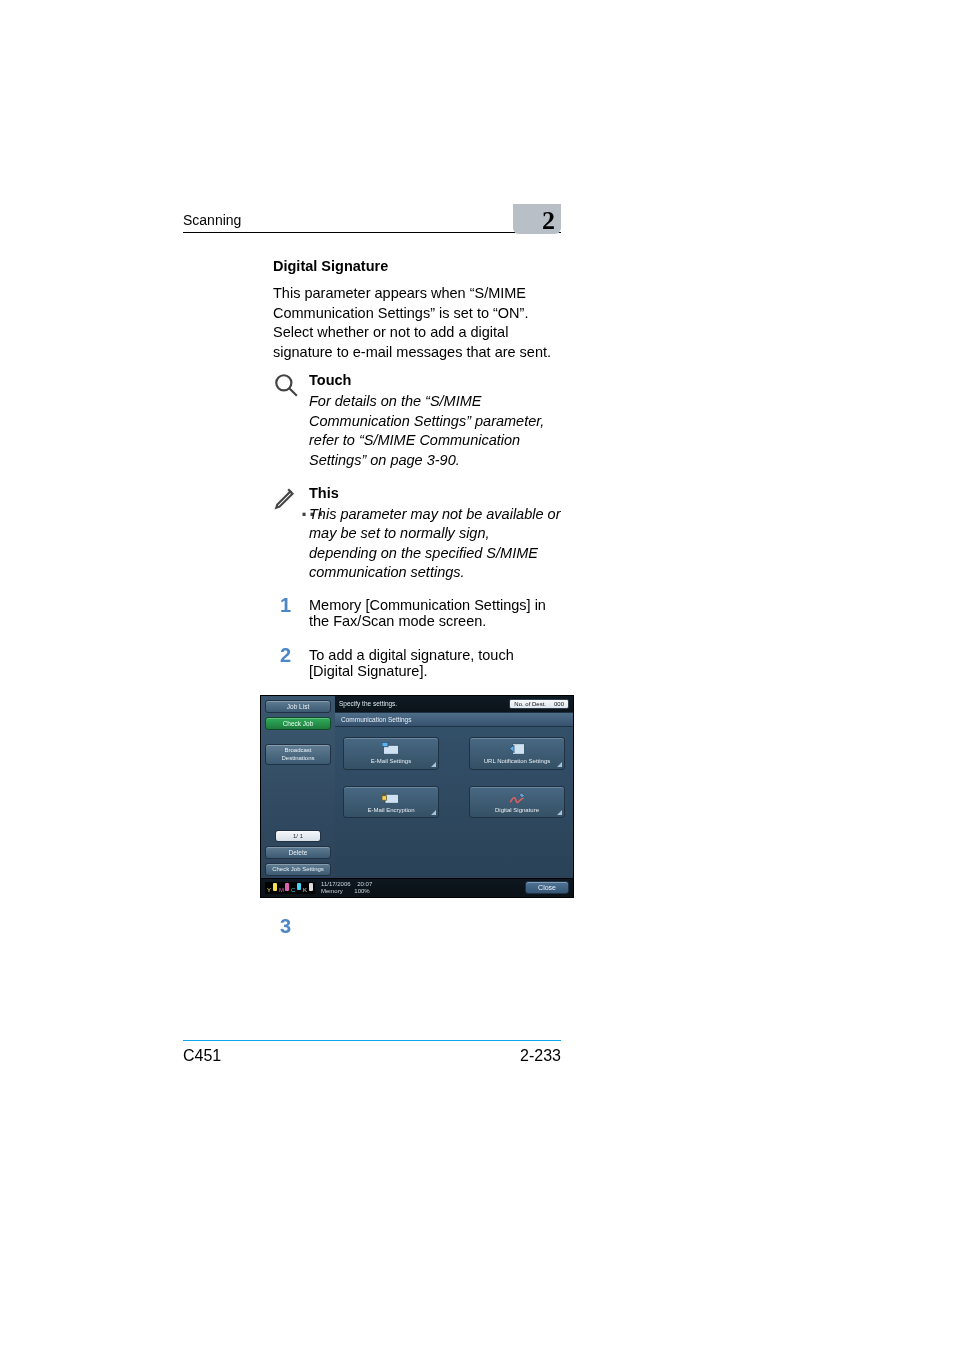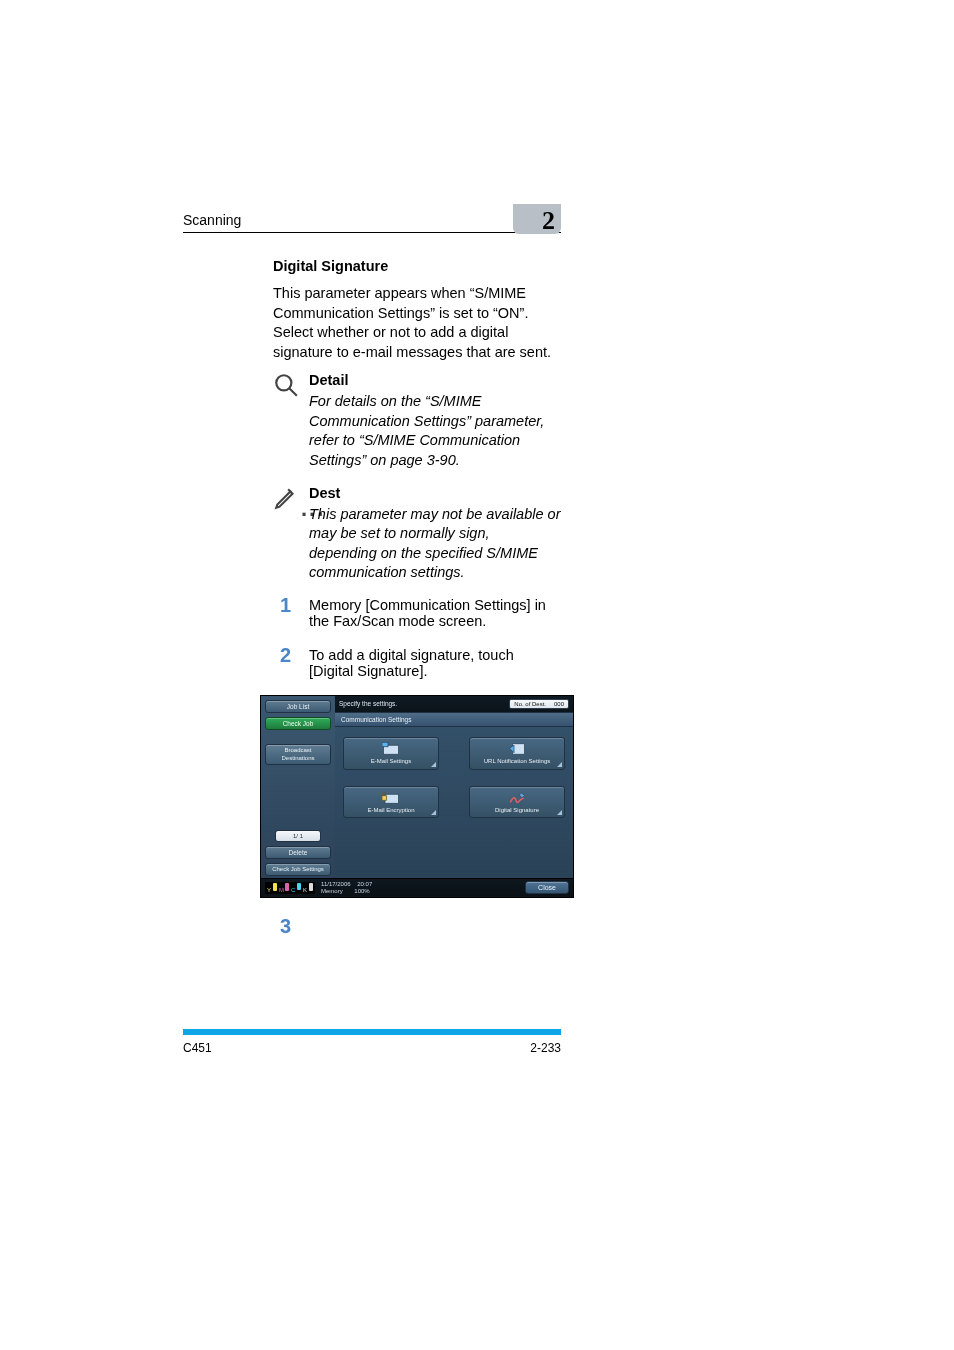"Detail" div.callout-title { text: Detail -> Touch }
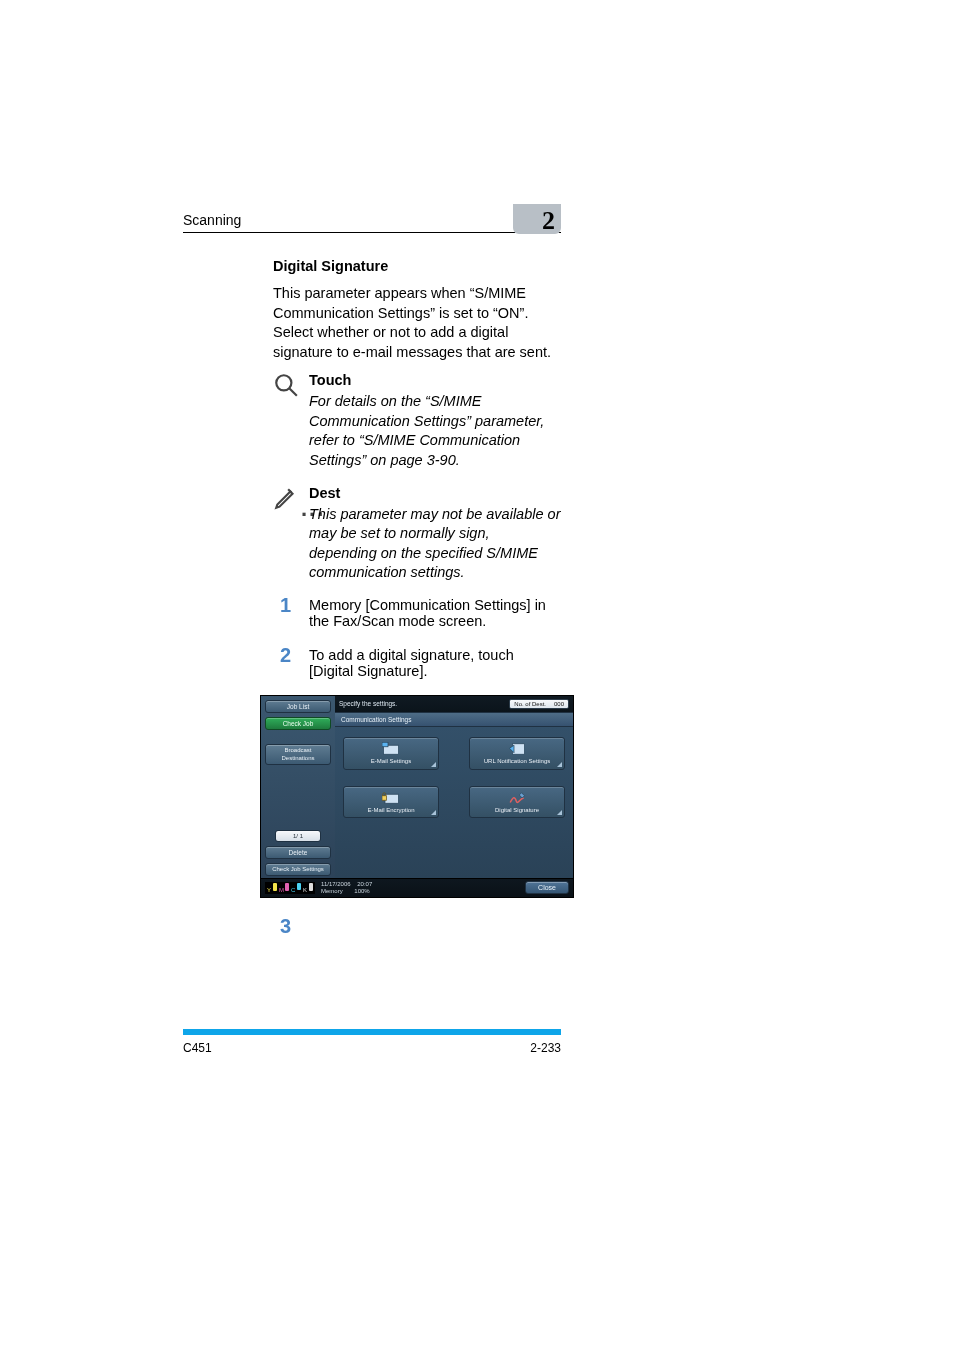"Dest" div.callout-title { text: Dest -> This }
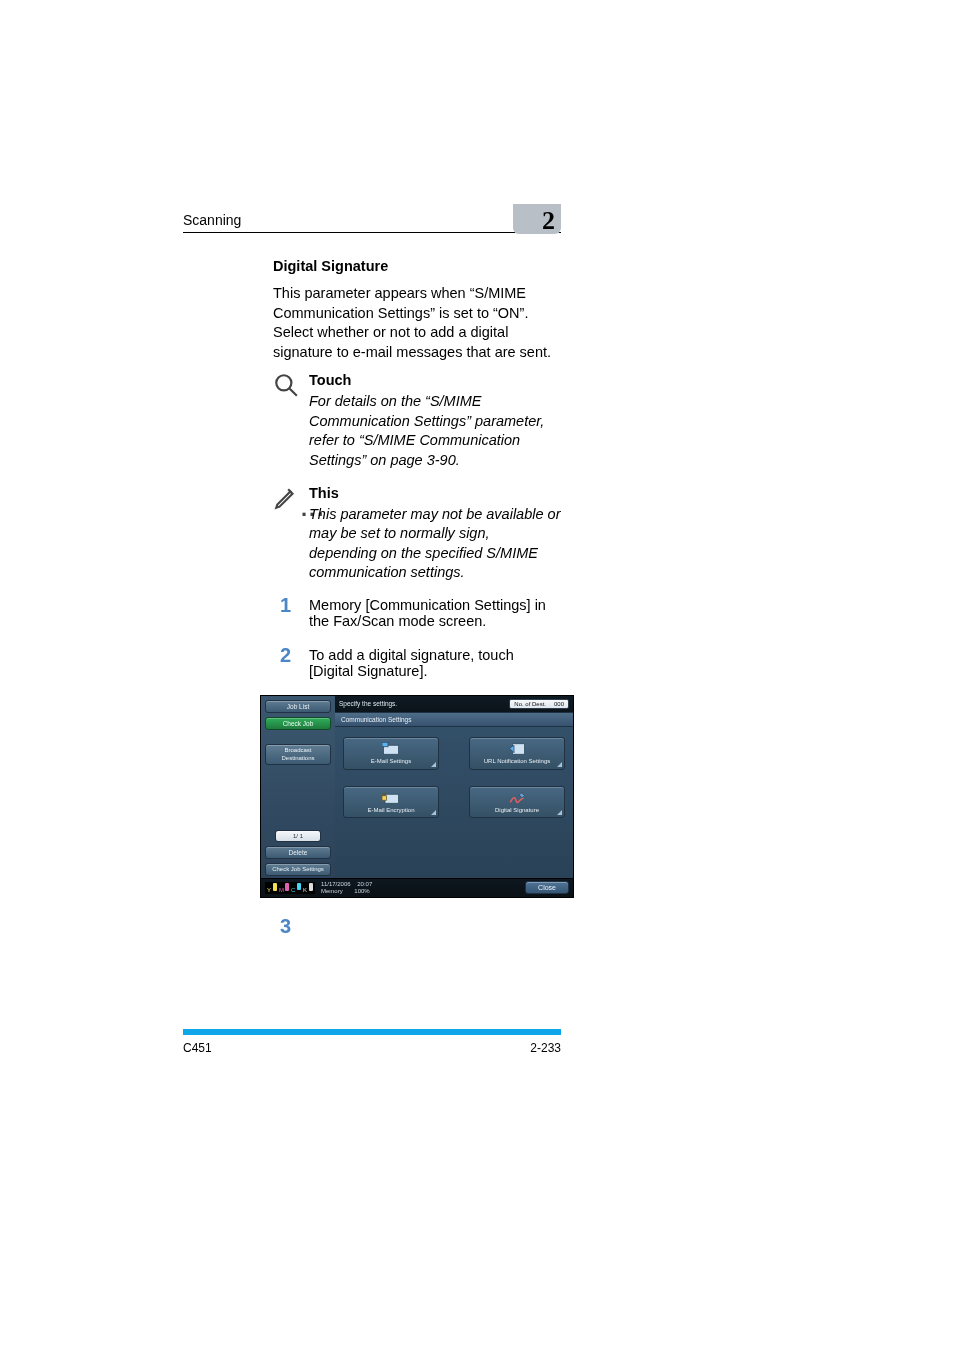"C451" .footer { border-top: 6px solid #0ea5e9 -> 1px solid #0ea5e9; bottom: 295px -> 285px; font-size: 12px -> 16px }
